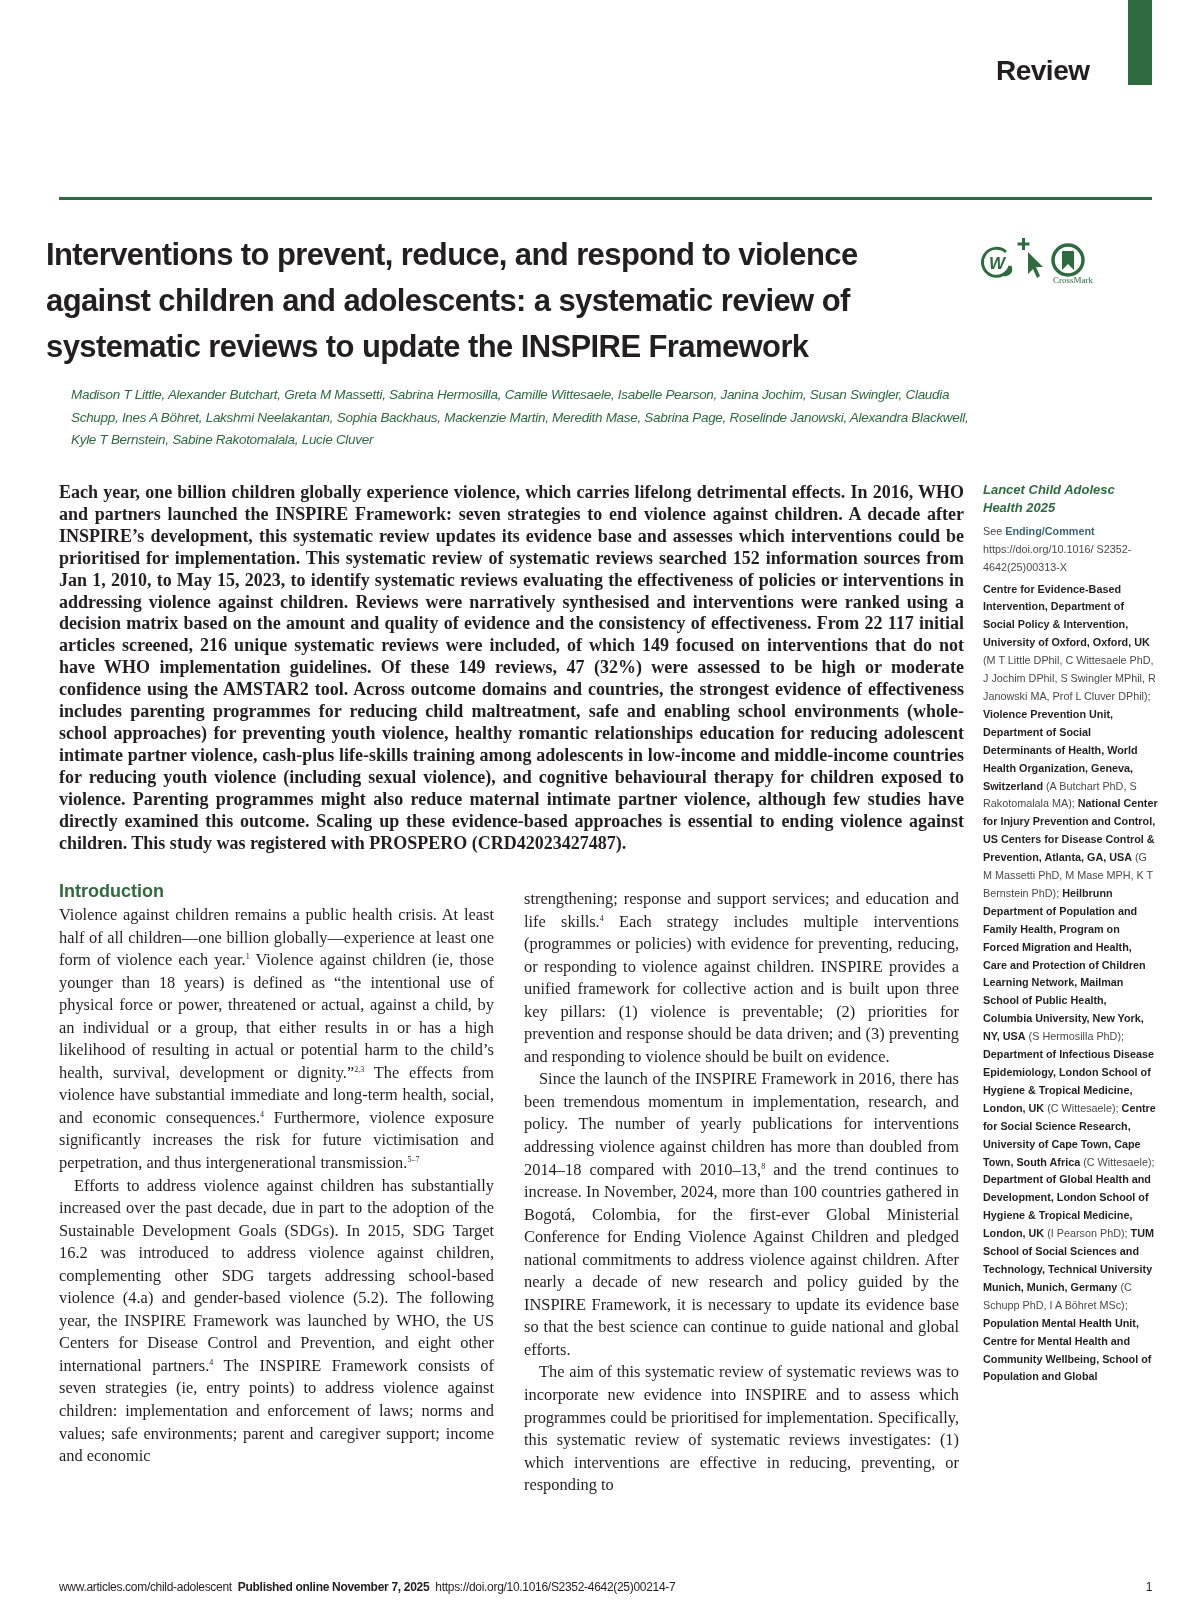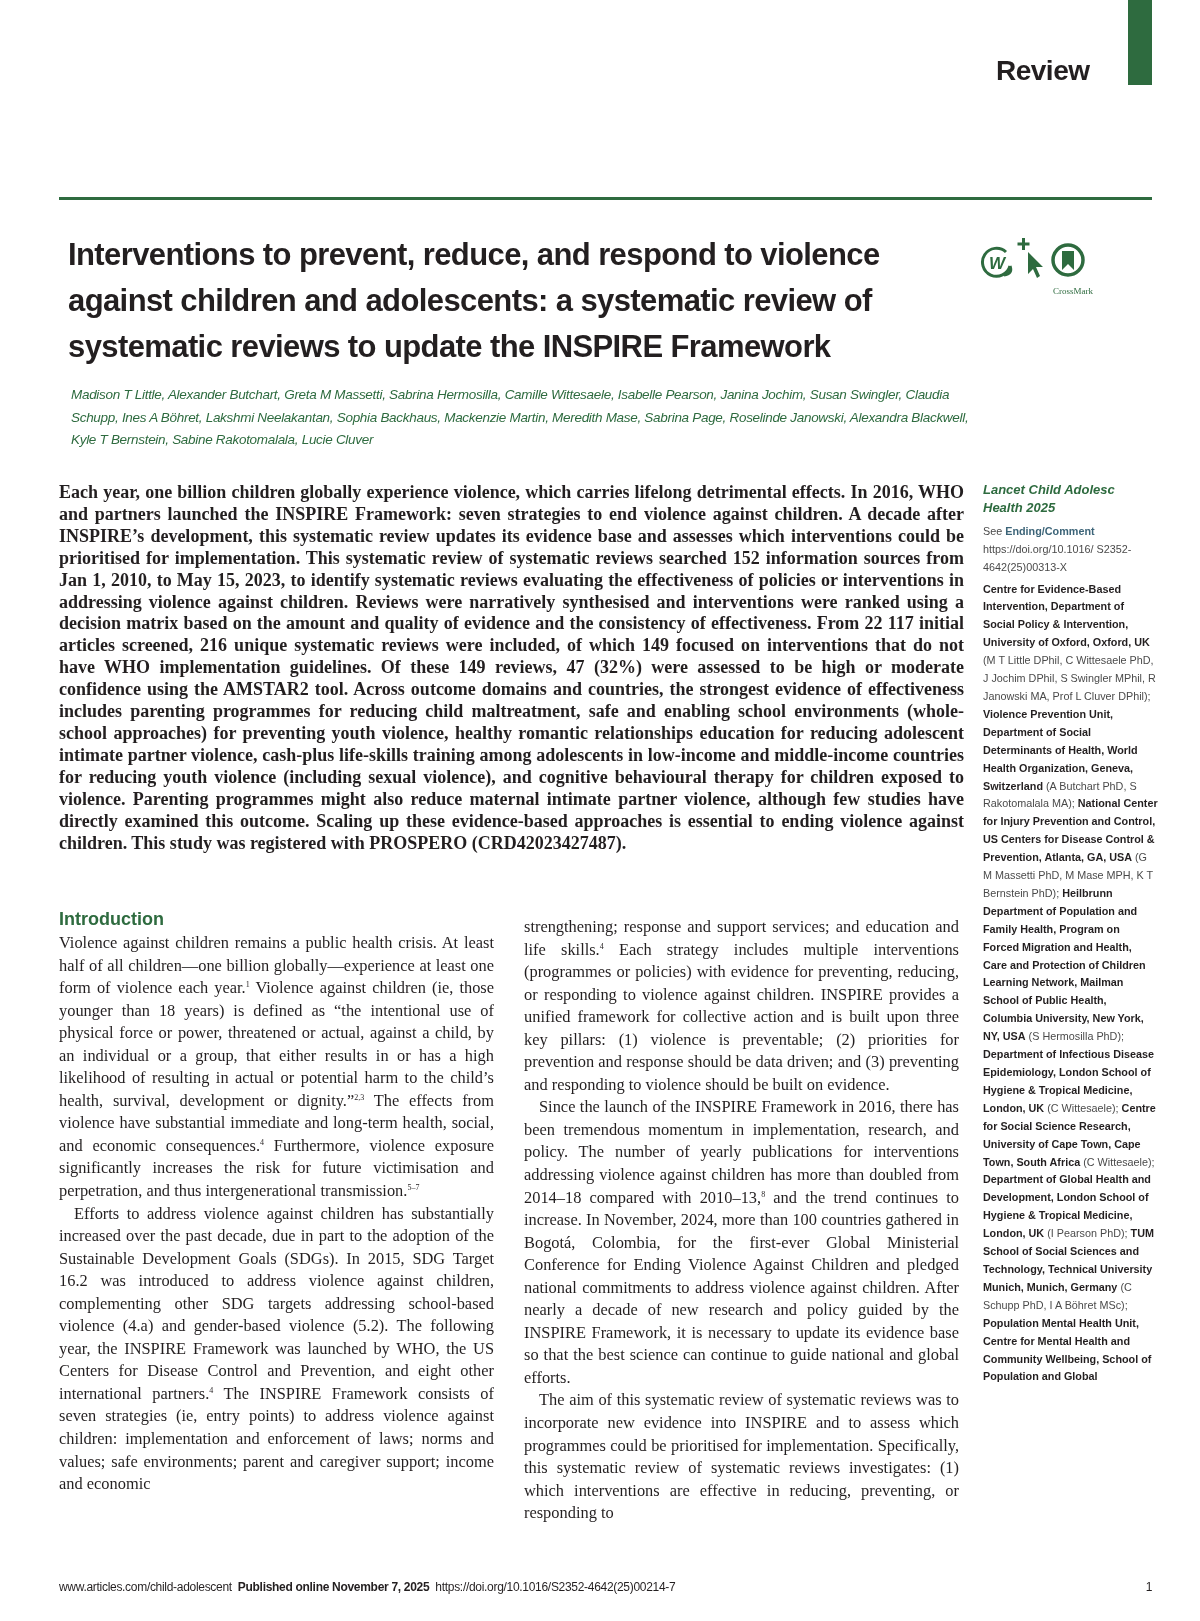"Interventions to prevent, reduce, and" .title { left: 68px -> 46px }
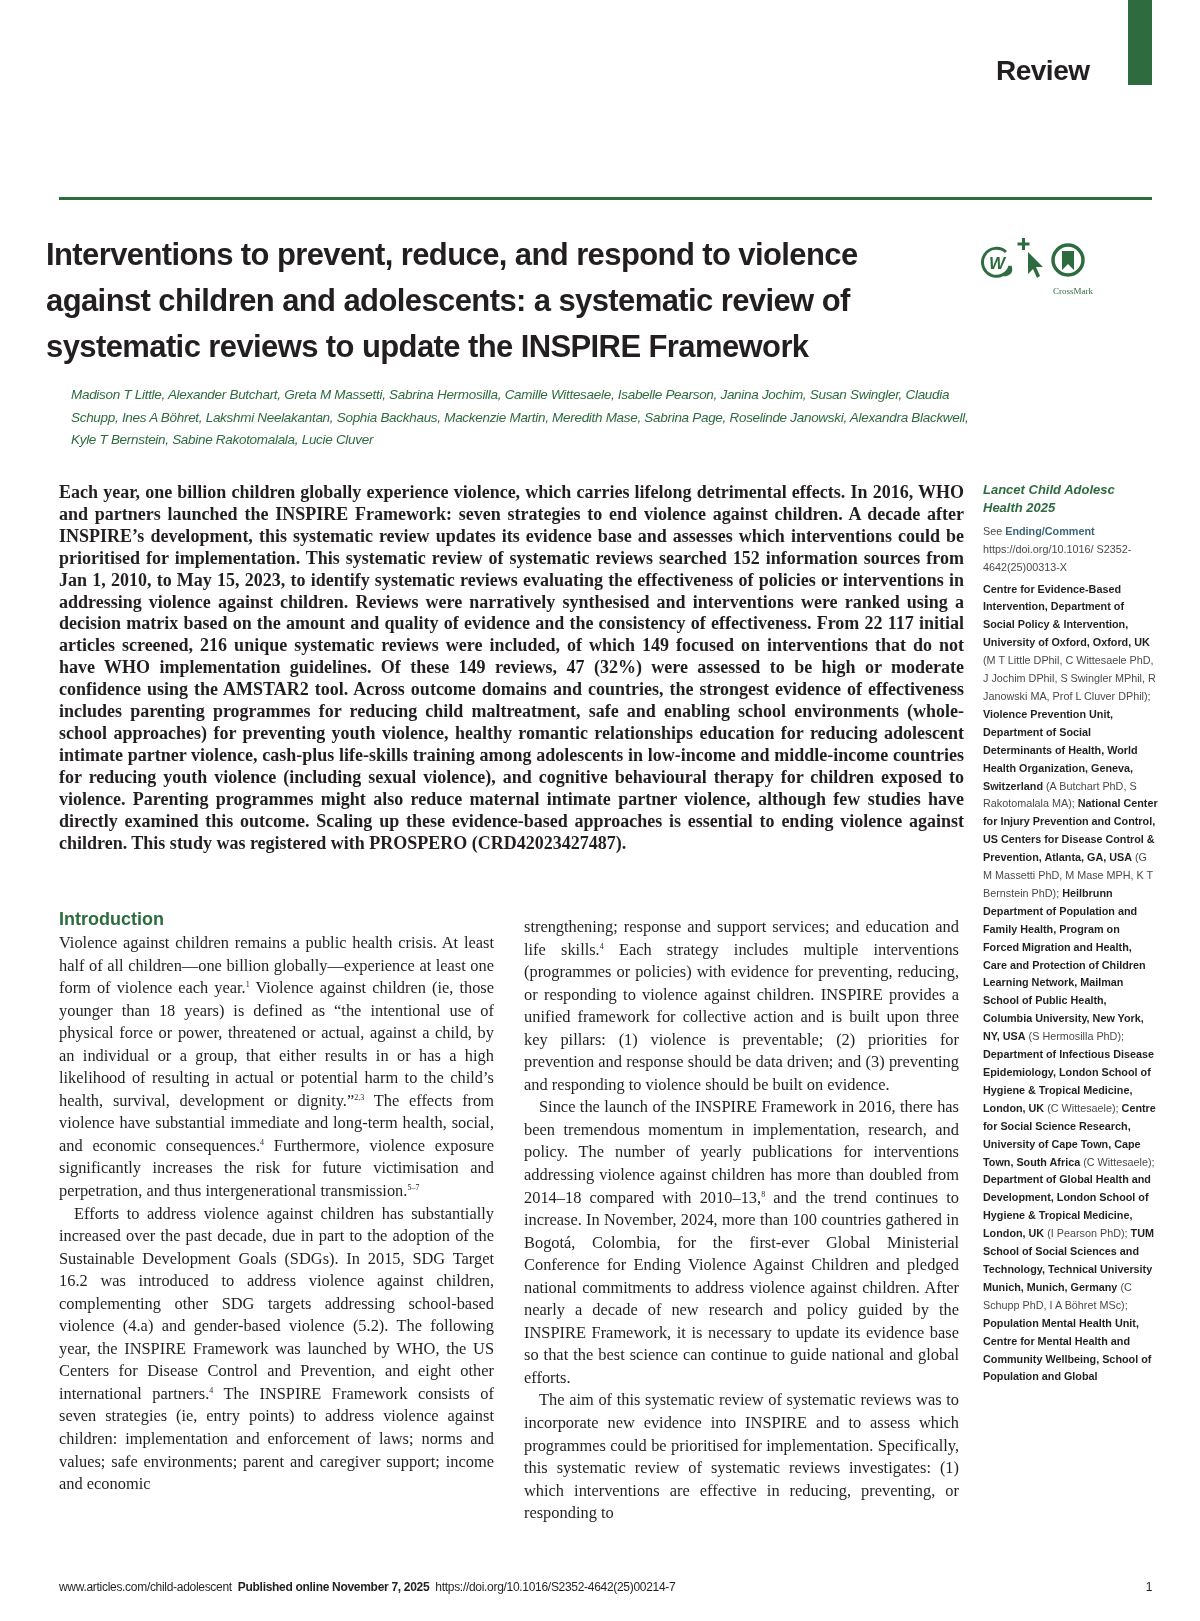"CrossMark" .crossmark-label { top: 286px -> 275px }
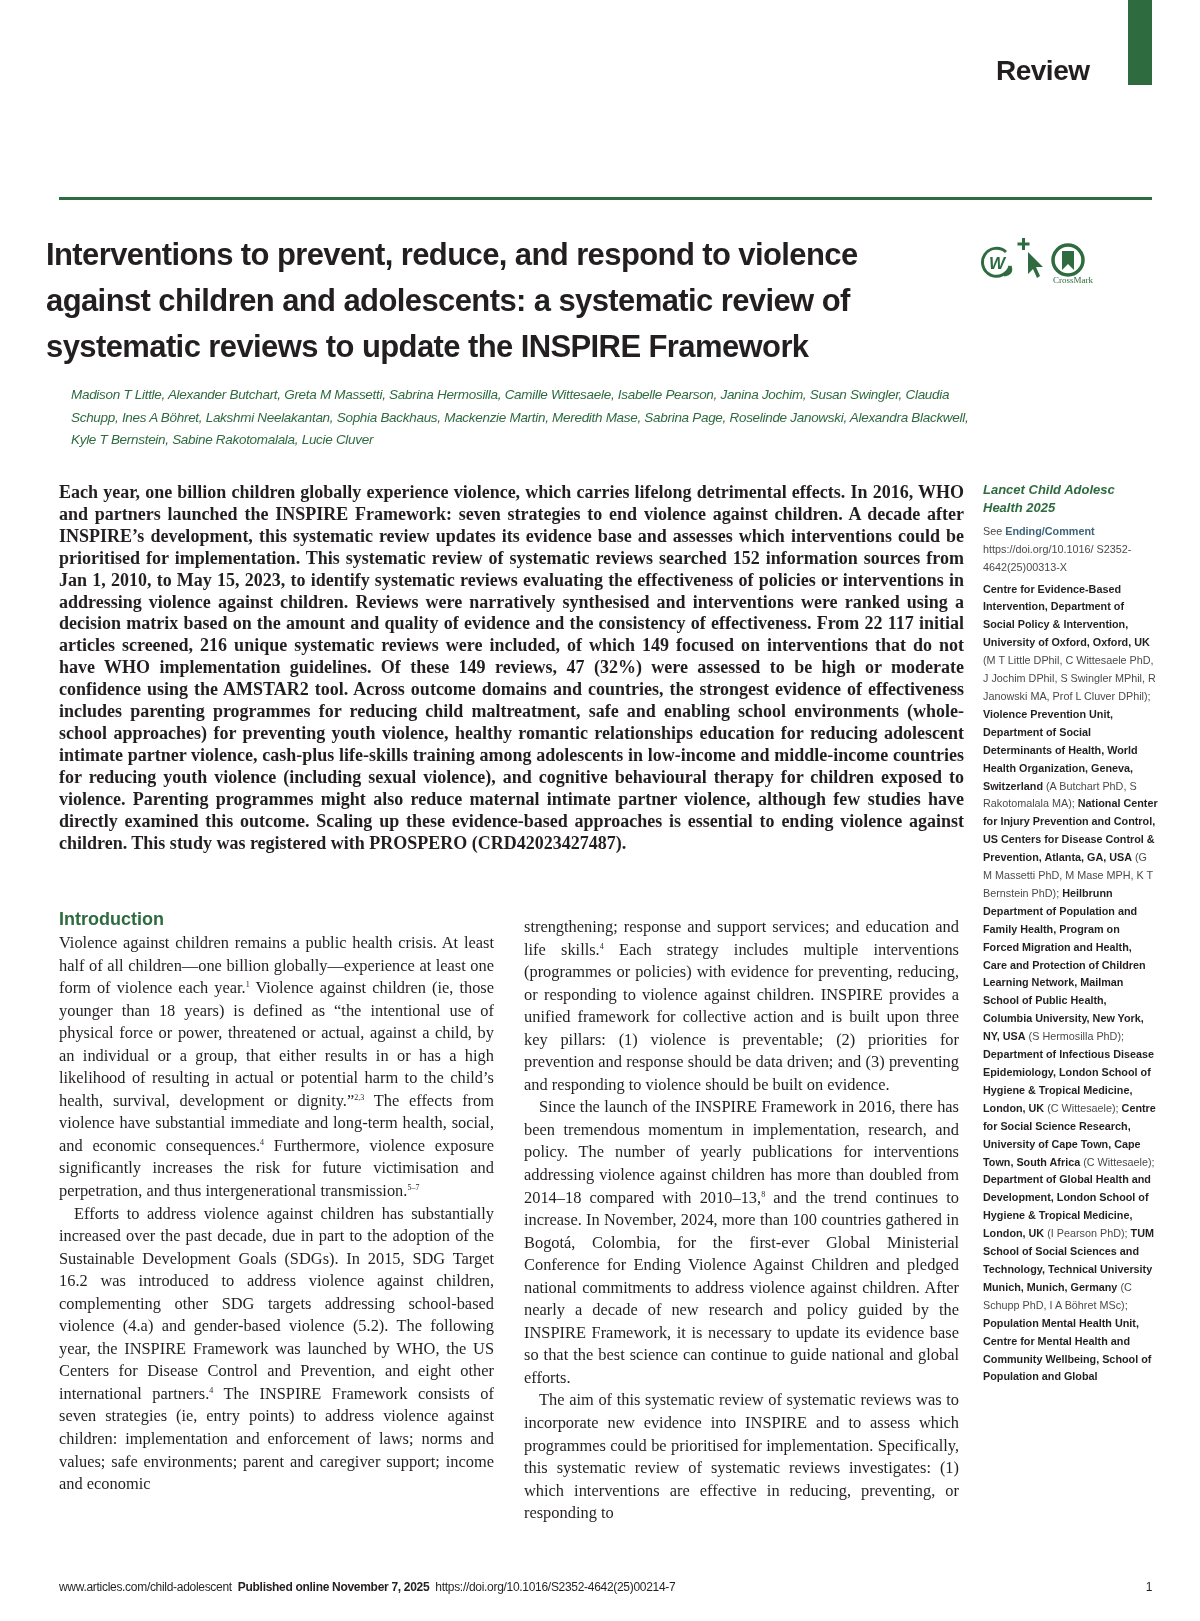"Introduction" .col { margin-top: 28px -> none }
